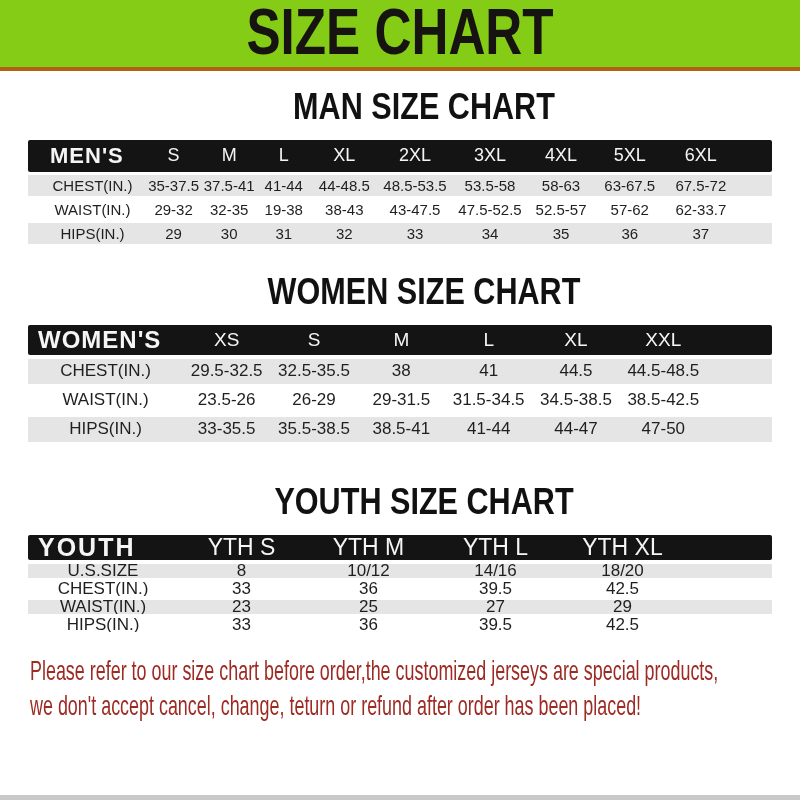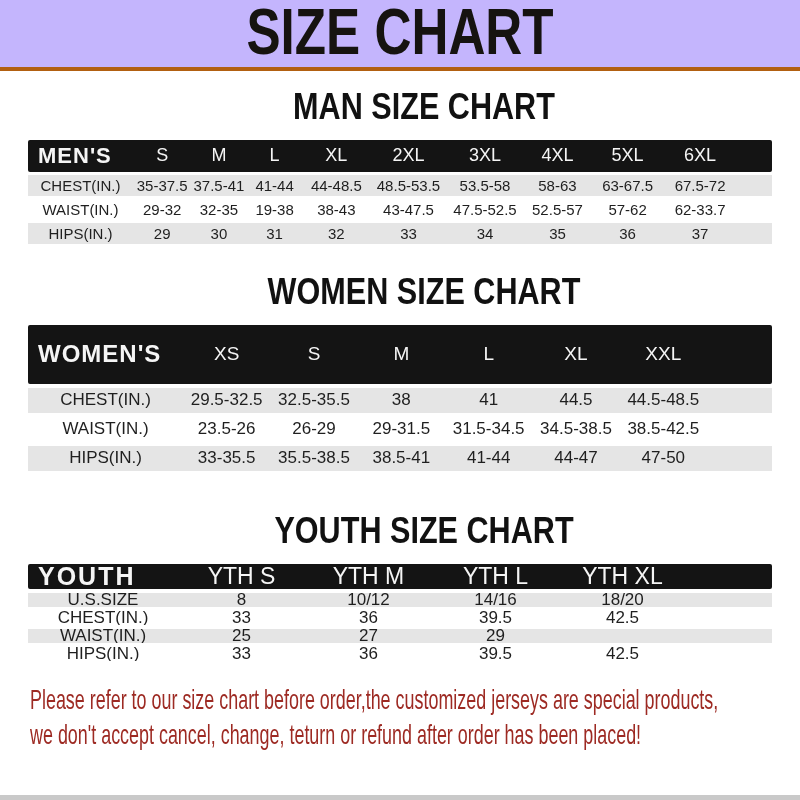"SIZE CHART" .banner { background: #c4b5fd -> #84cc16 }
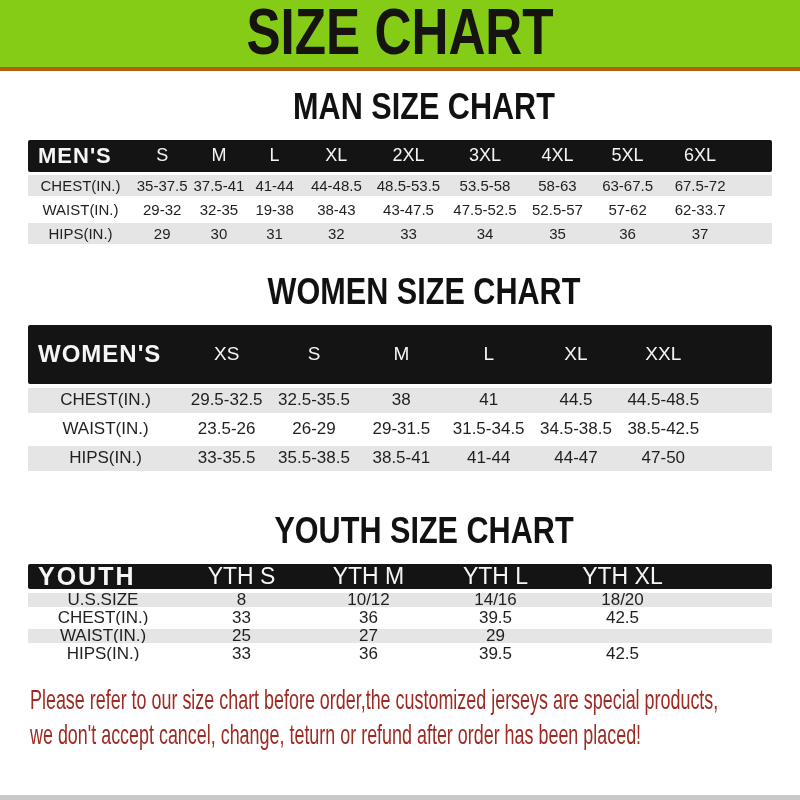"MEN'S" .tbl-man .grid { padding-left: none -> 12px }
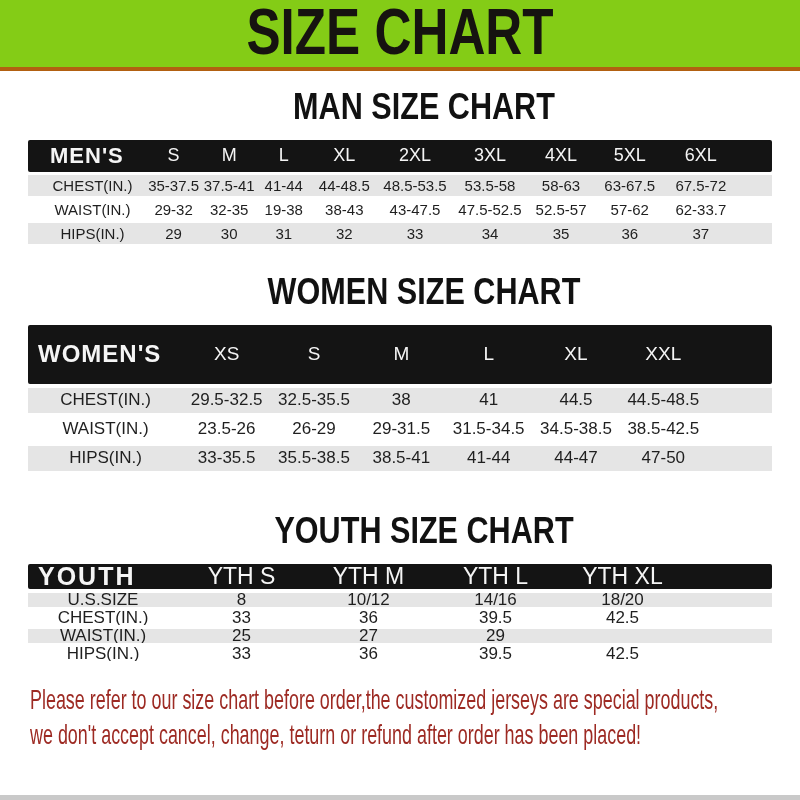"WOMEN'S" .tbl-women .band { height: 59px -> 30px }
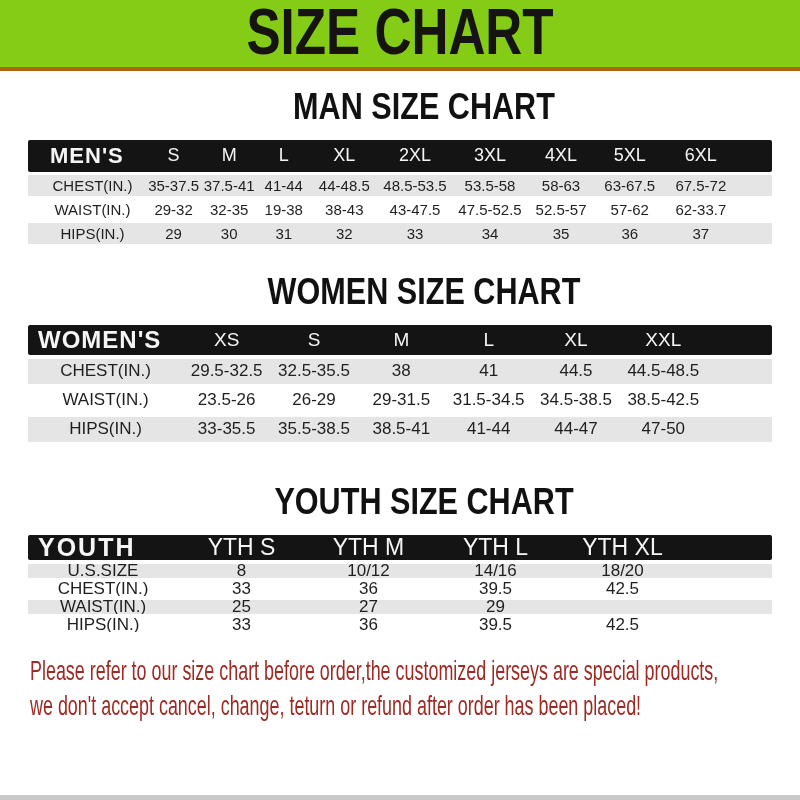"23" span.cell { html: none -> <span>23</span> }
